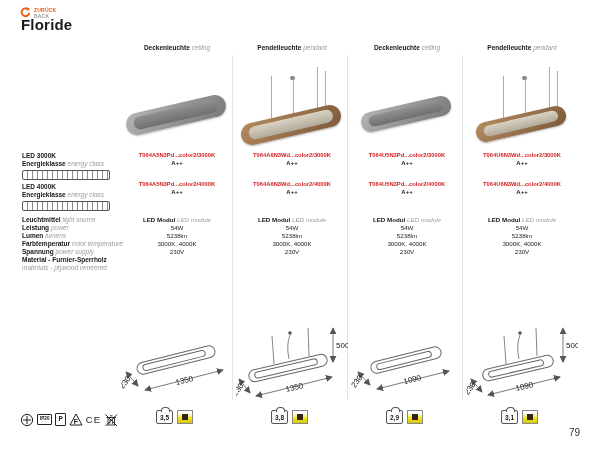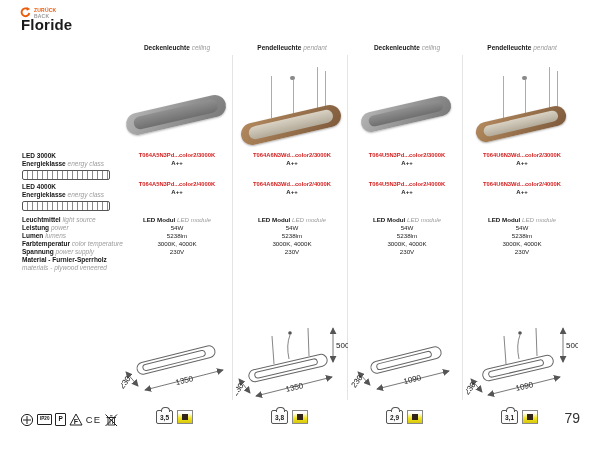"79" .pagenum { bottom: 26px -> 14px; font-size: 14px -> 10px }
